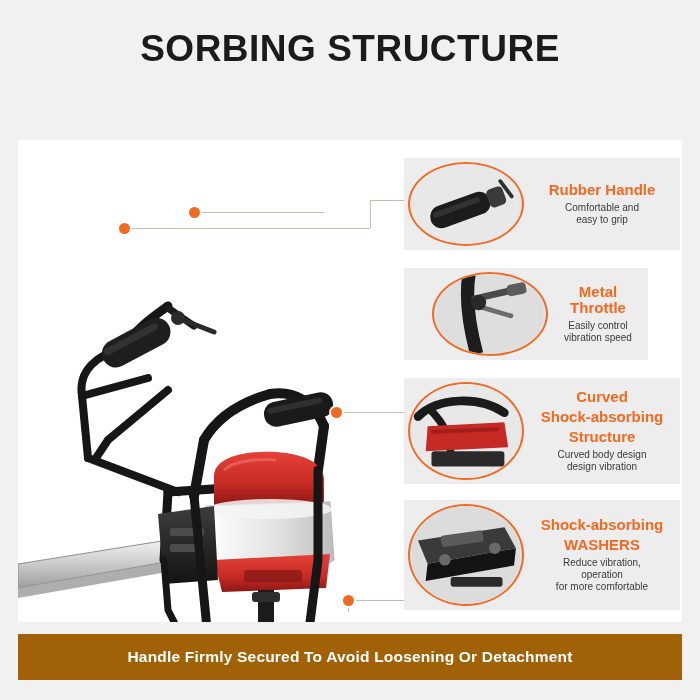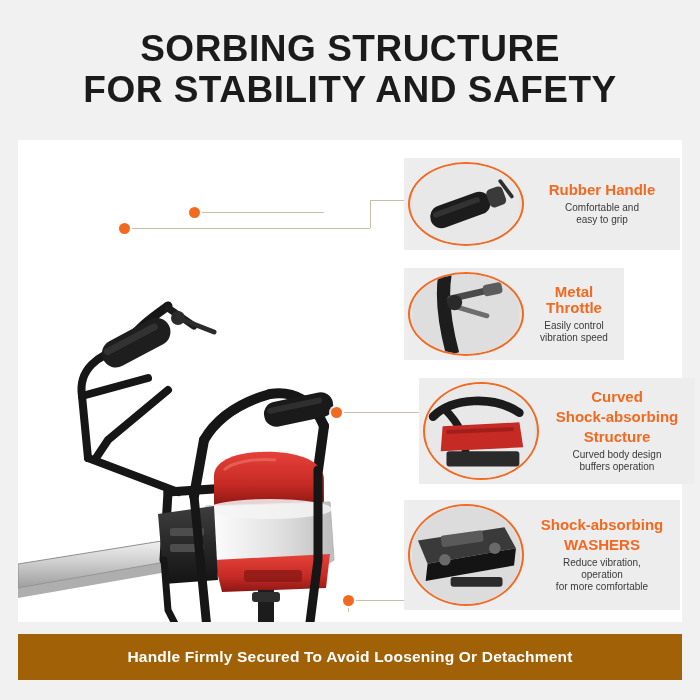"FOR STABILITY AND SAFETY" div.title-line { html: <div>FOR STABILITY AND SAFETY</div> -> none }
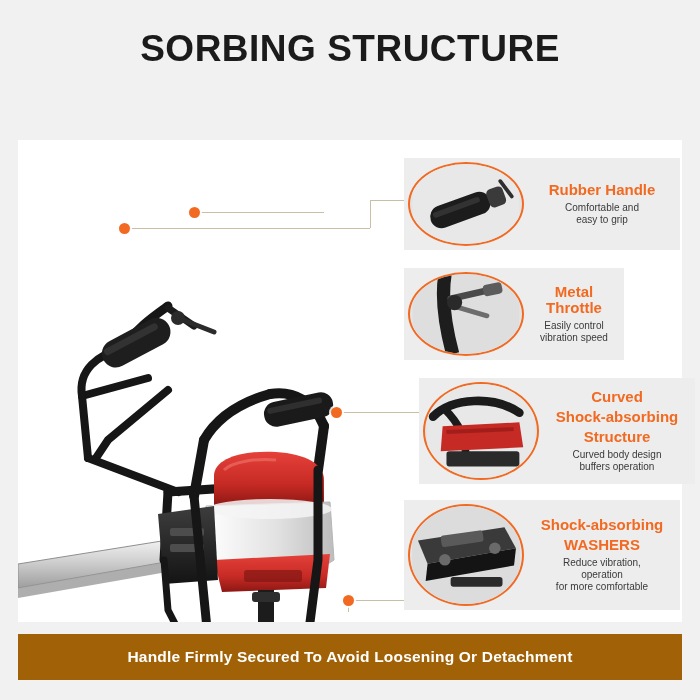"Metal Throttle" #callout-metal-throttle { padding-left: none -> 24px }
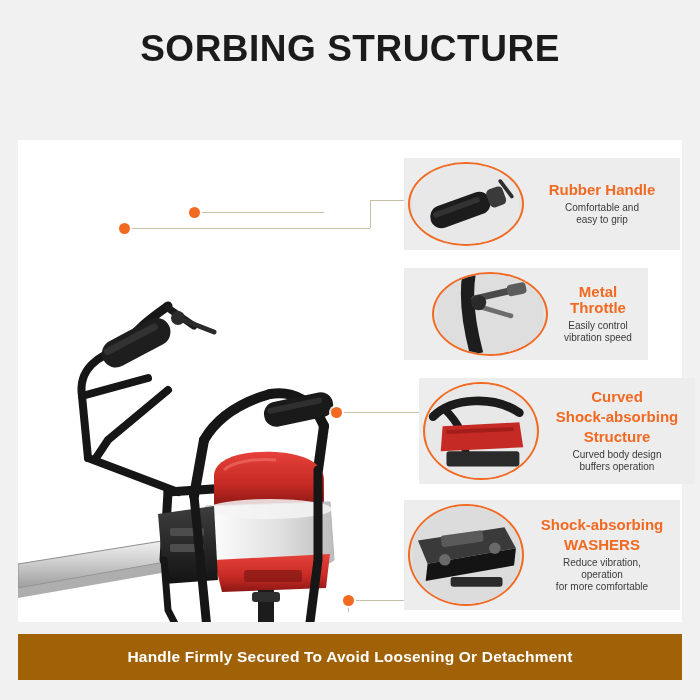"Curved" #callout-curved-structure { margin-left: 15px -> none }
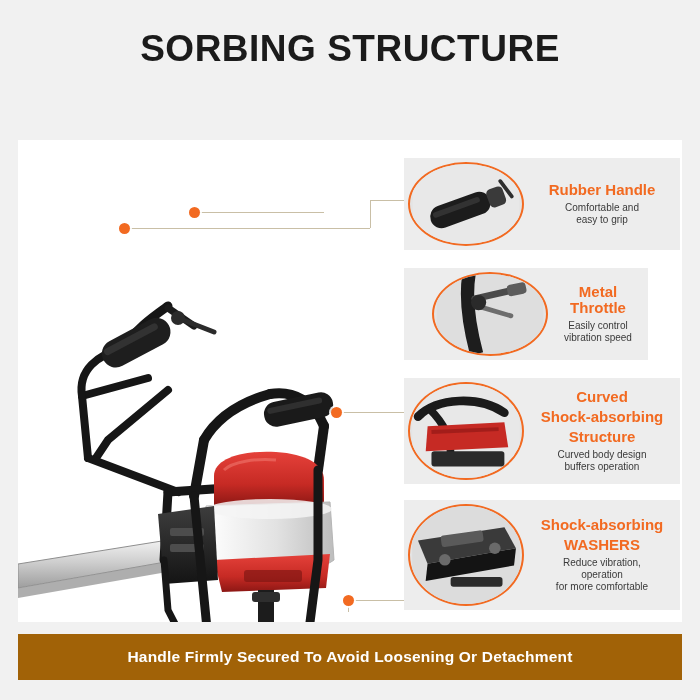"buffers operation" div.sub { text: buffers operation -> design vibration }
